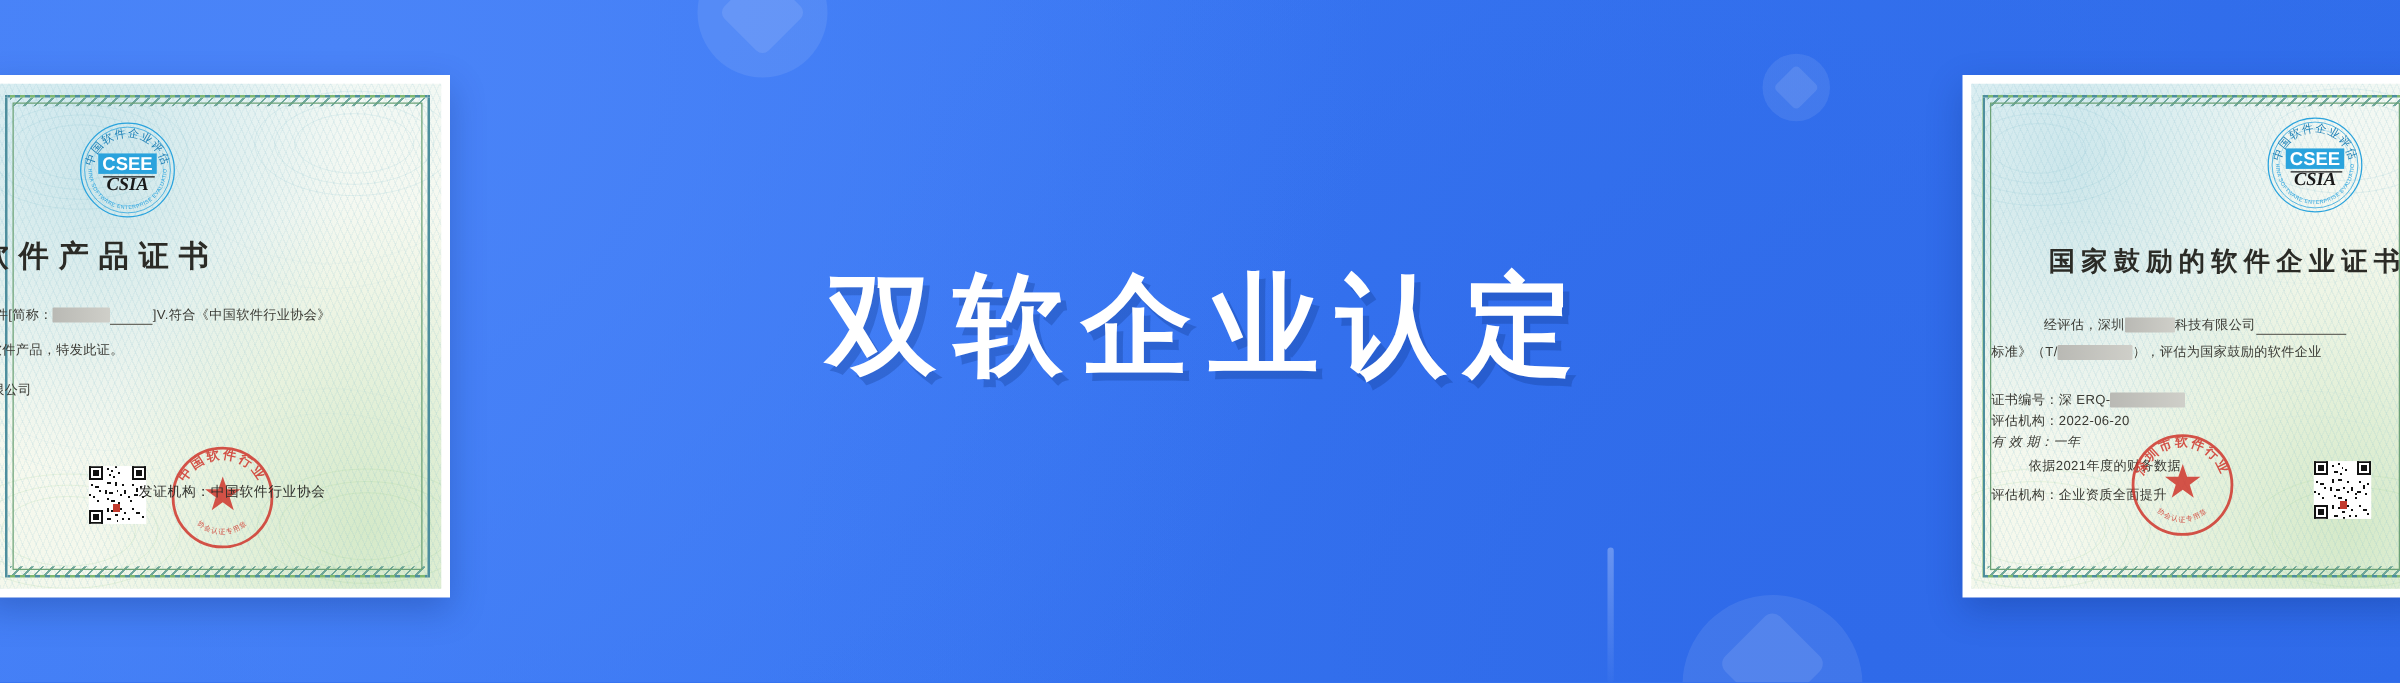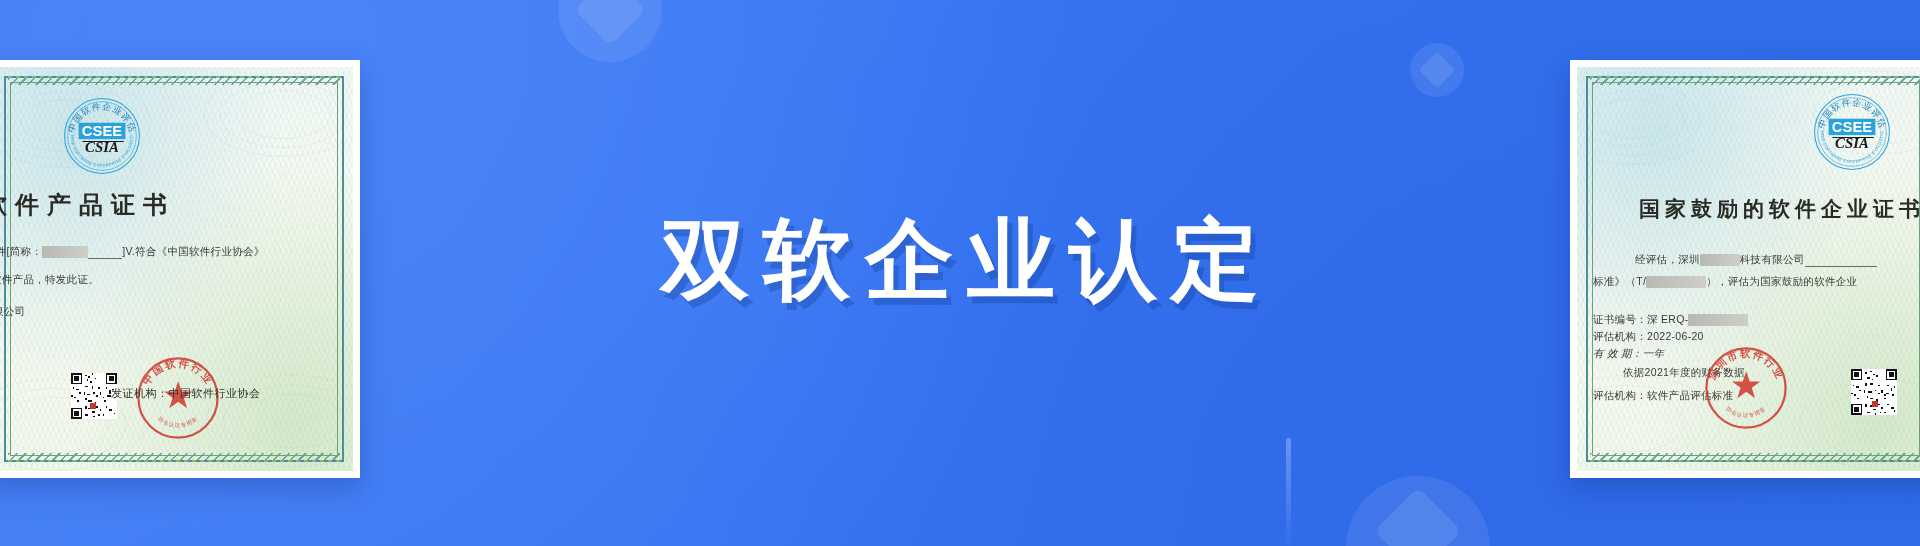"软件产品评估标准" span { text: 软件产品评估标准 -> 企业资质全面提升 }
